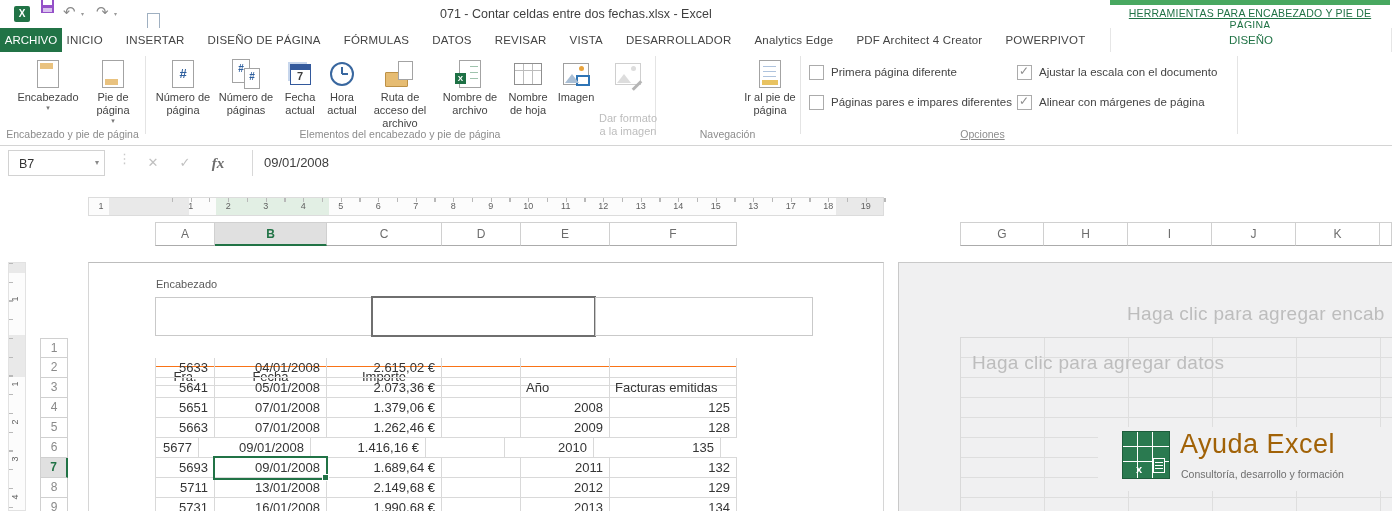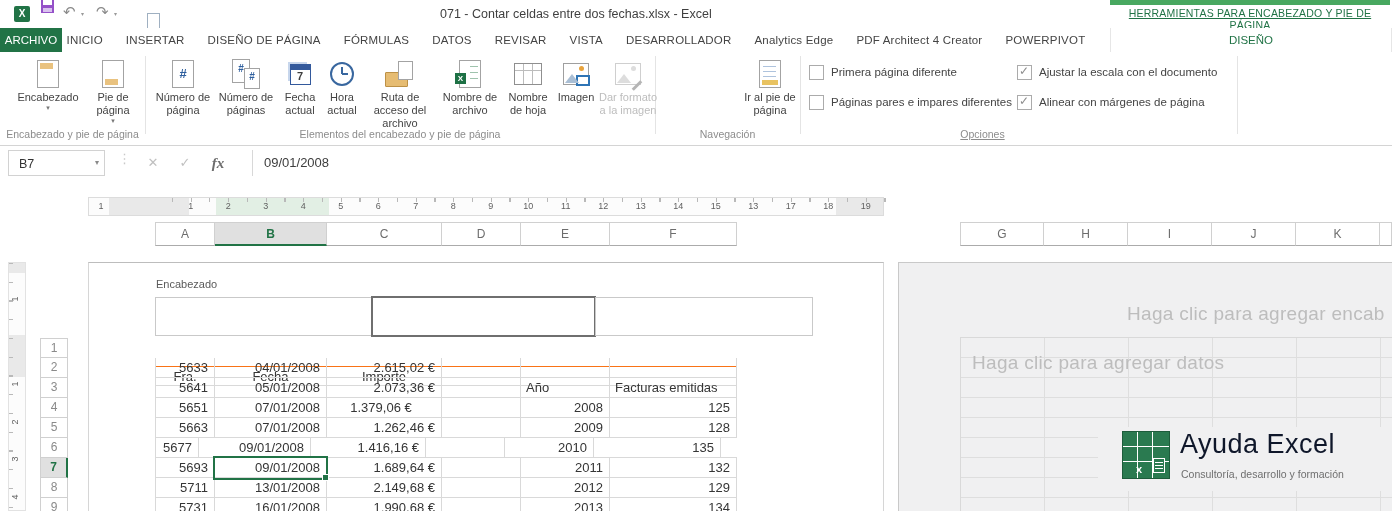"Dar formato a la imagen" .dis .rlab { margin-top: none -> 21px }
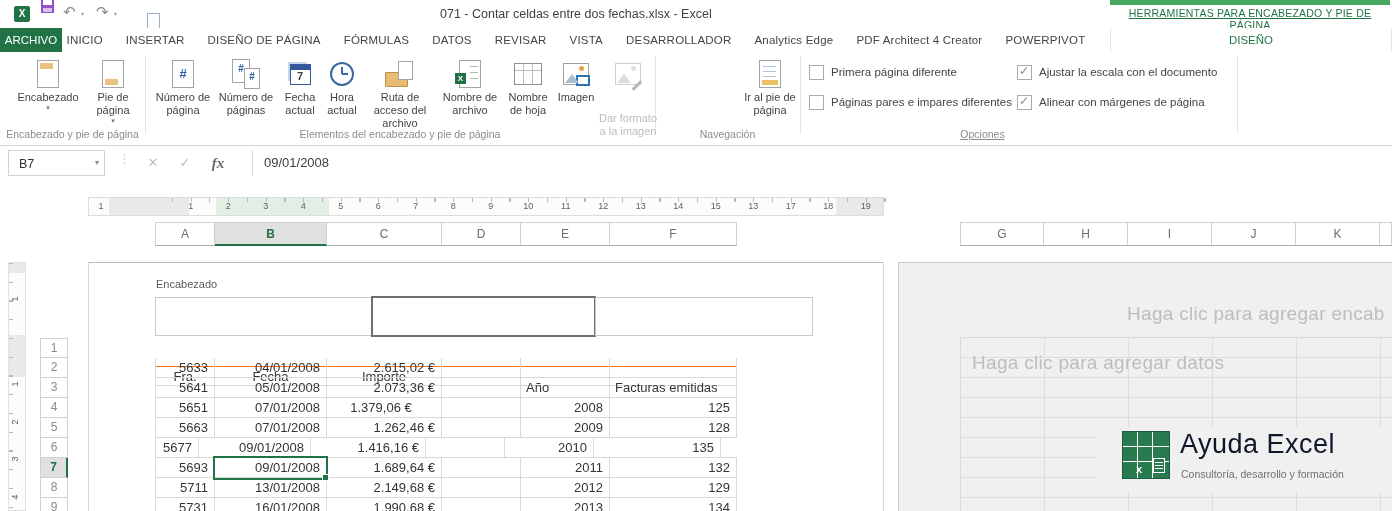"1.379,06 €" div.tcell { text-align: center -> none }
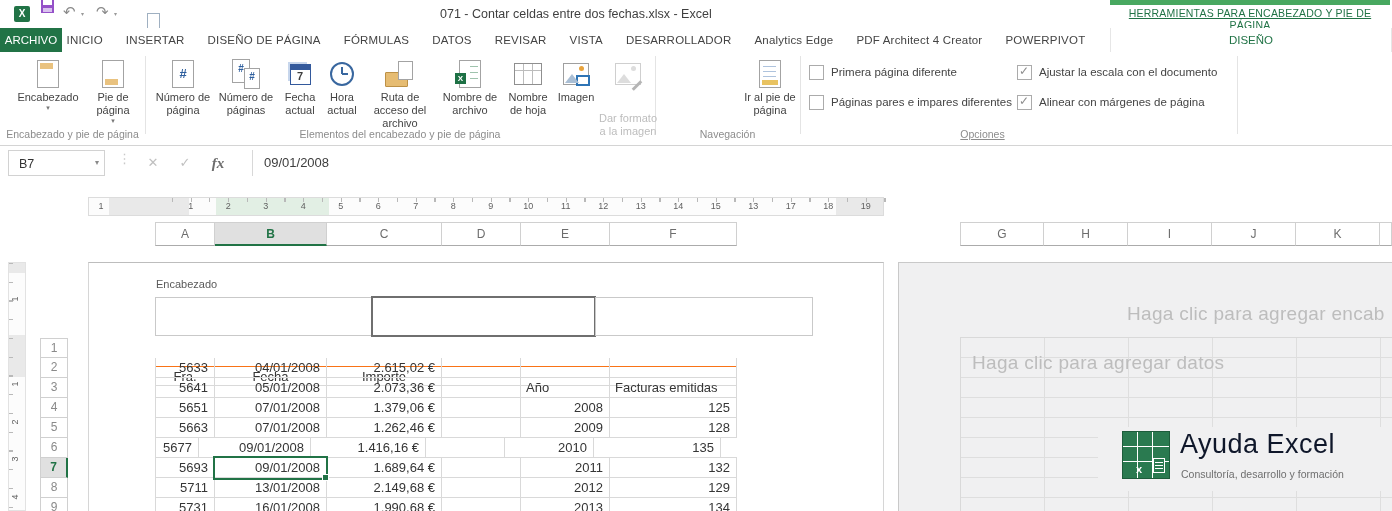"Ayuda Excel" .logoname { color: #0f172a -> #a16207 }
